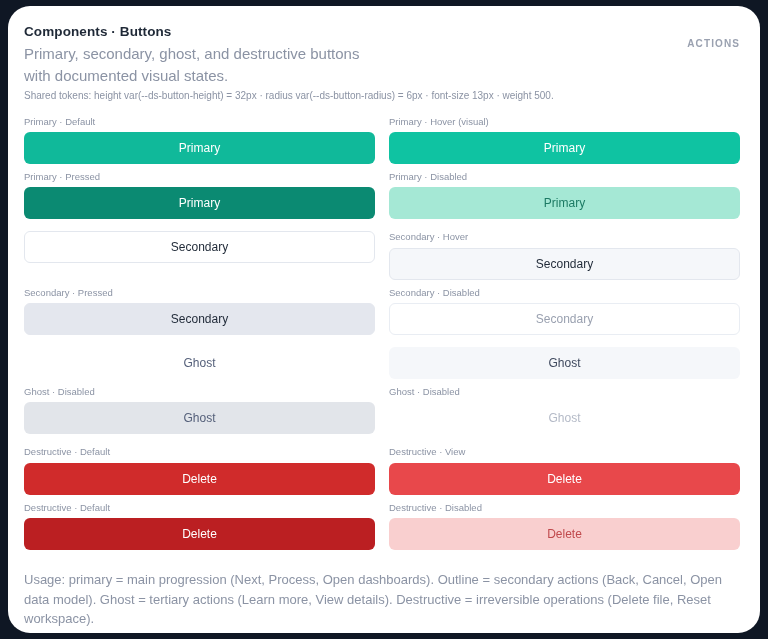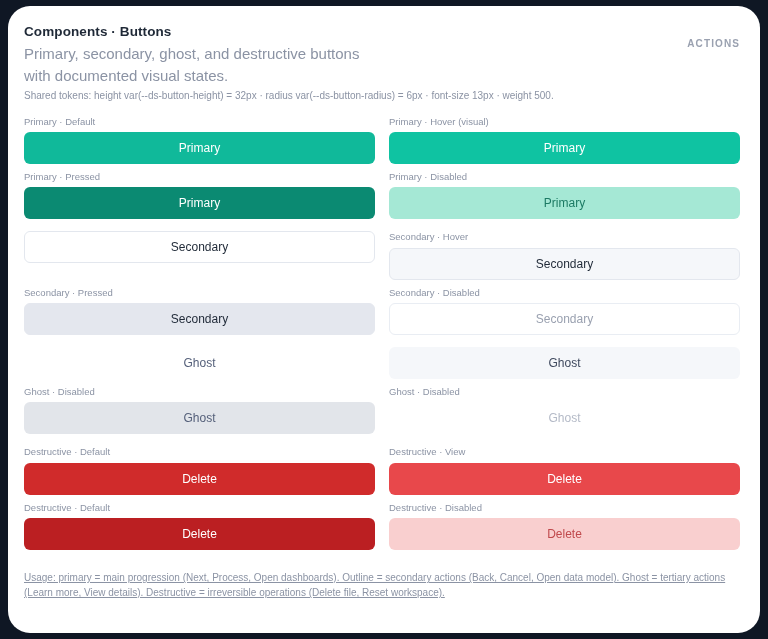"Usage: primary = main progression" .footer { font-size: 10px -> 13px; text-decoration: underline -> none }
